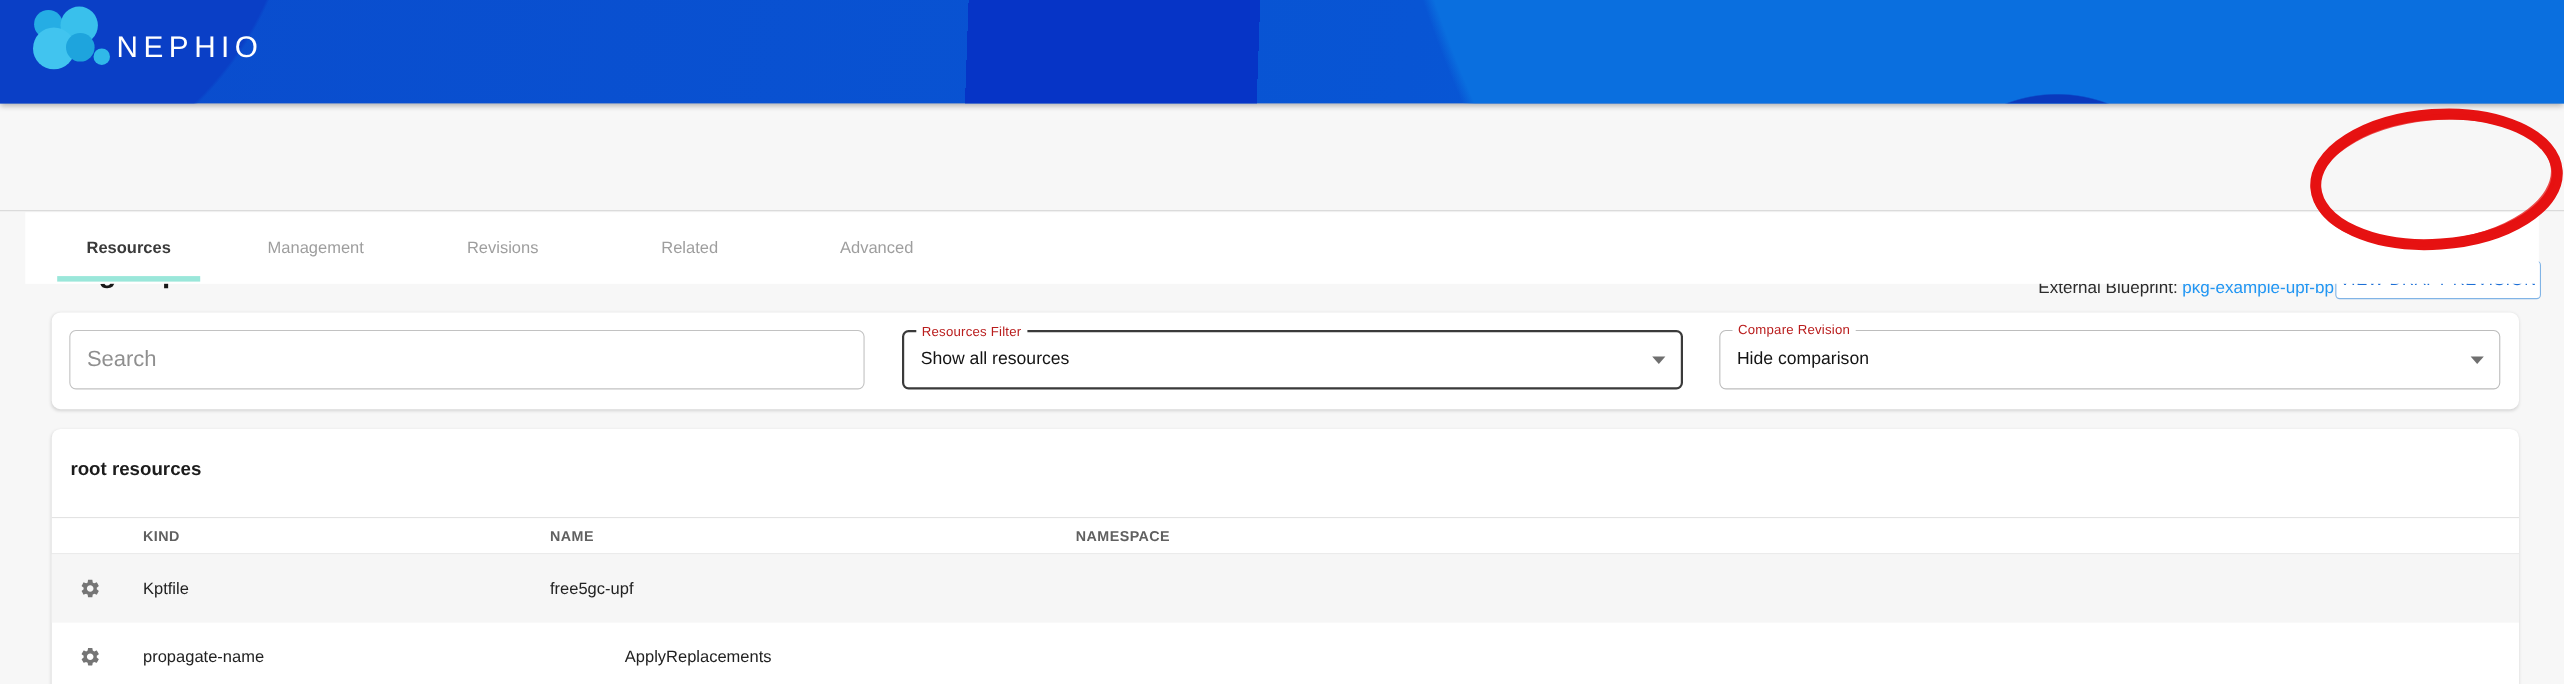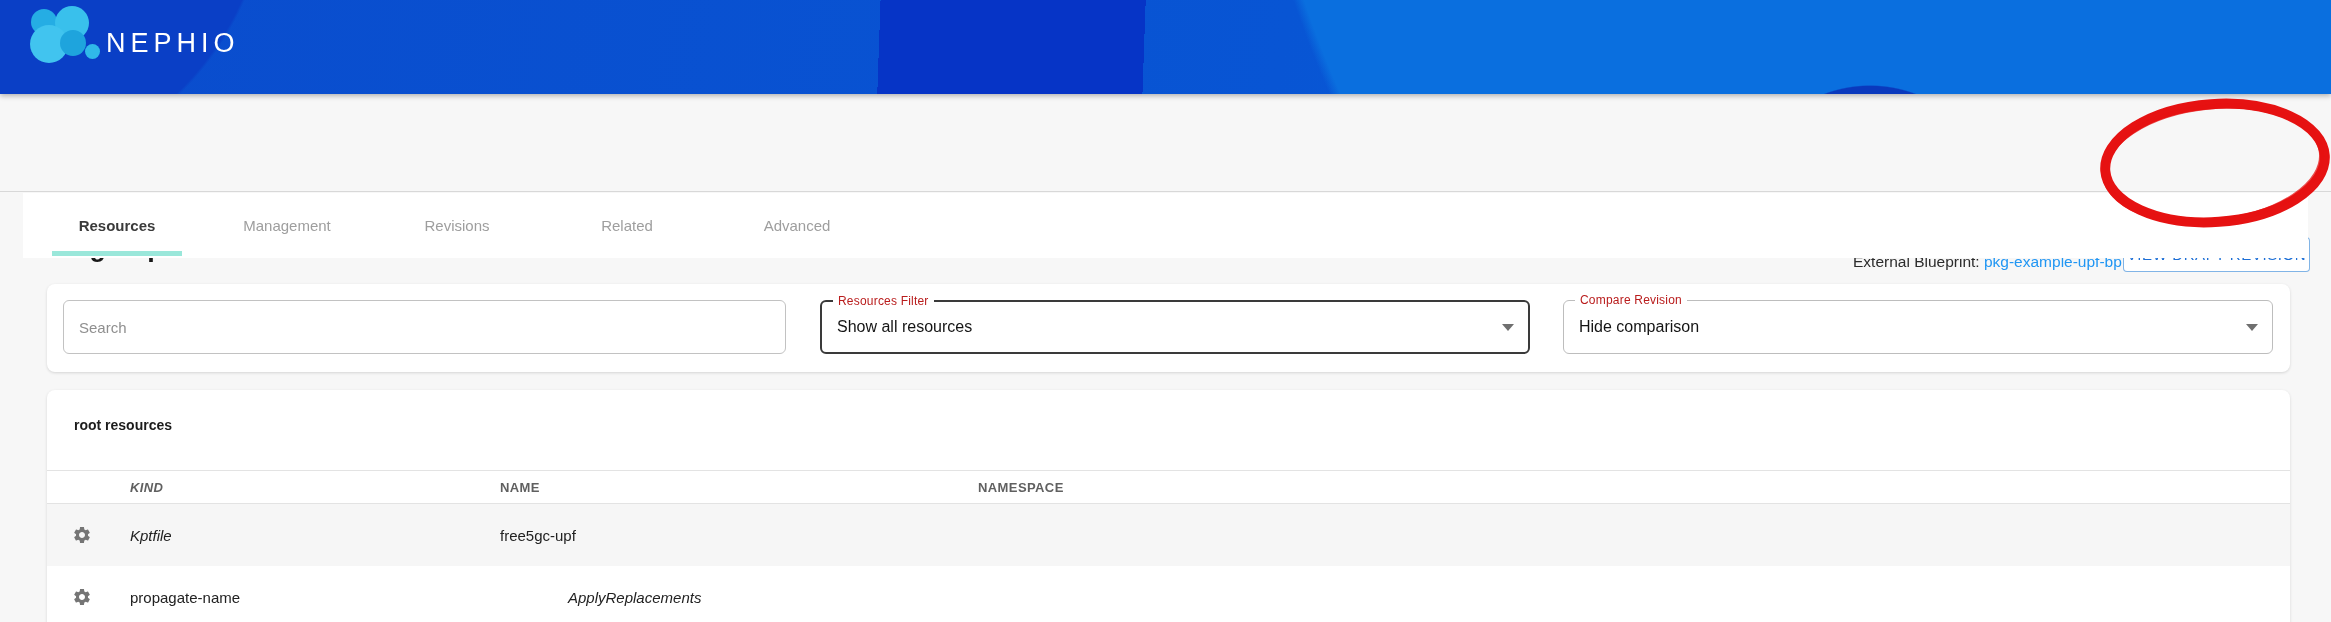"Search" .search-box { font-size: 15px -> 20px }
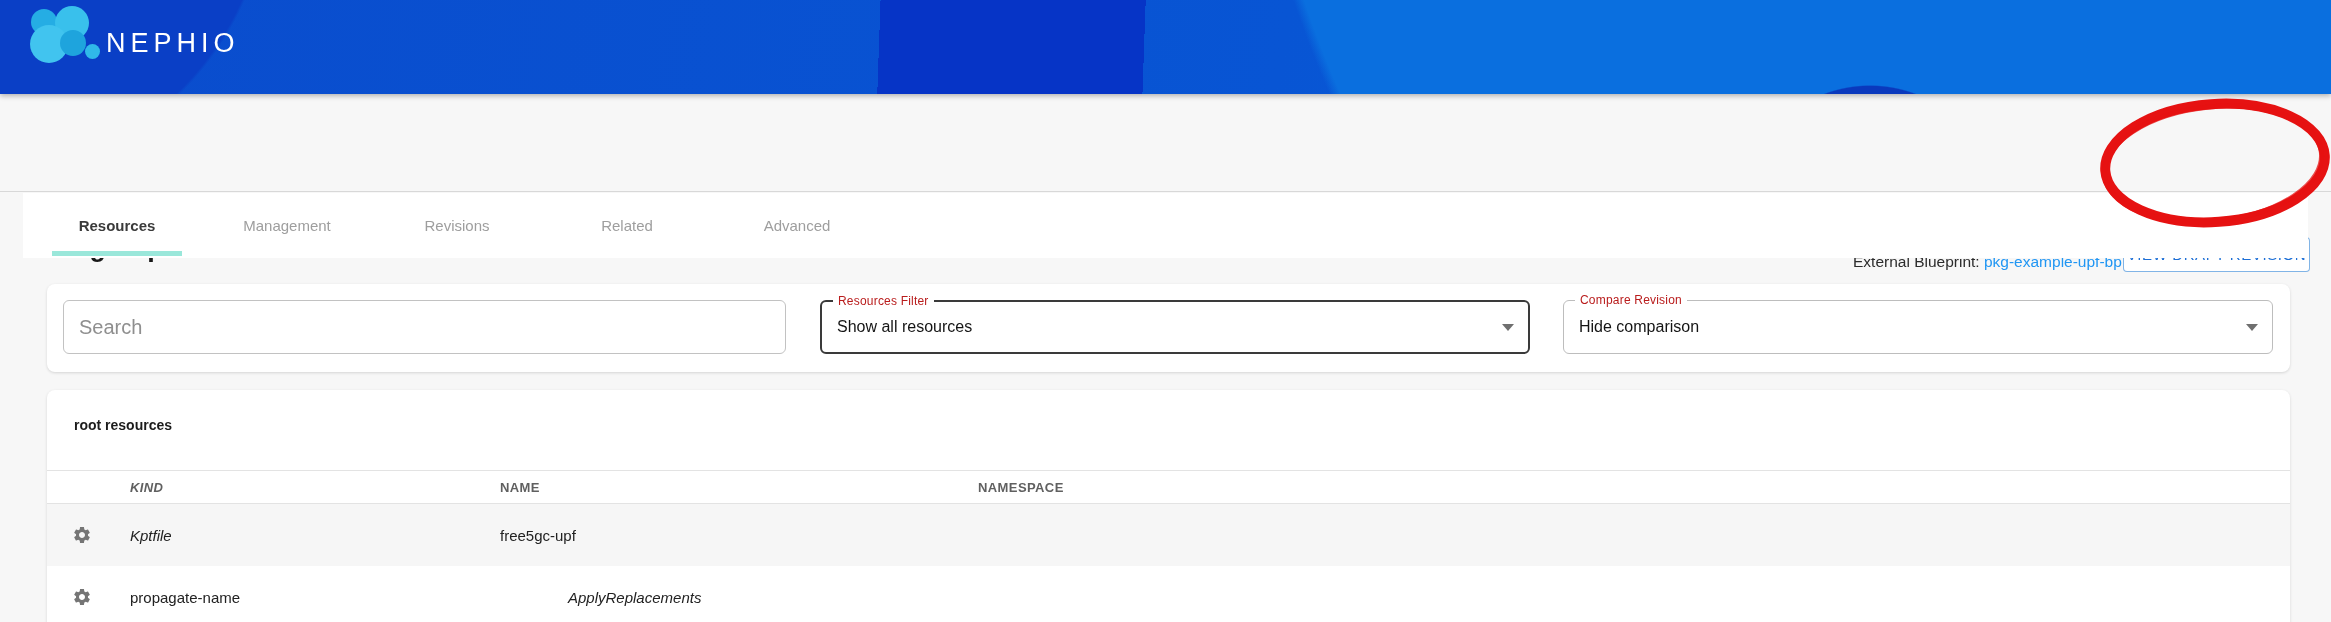"root resources" .card-title { font-size: 14px -> 17px; left: 27px -> 17px }
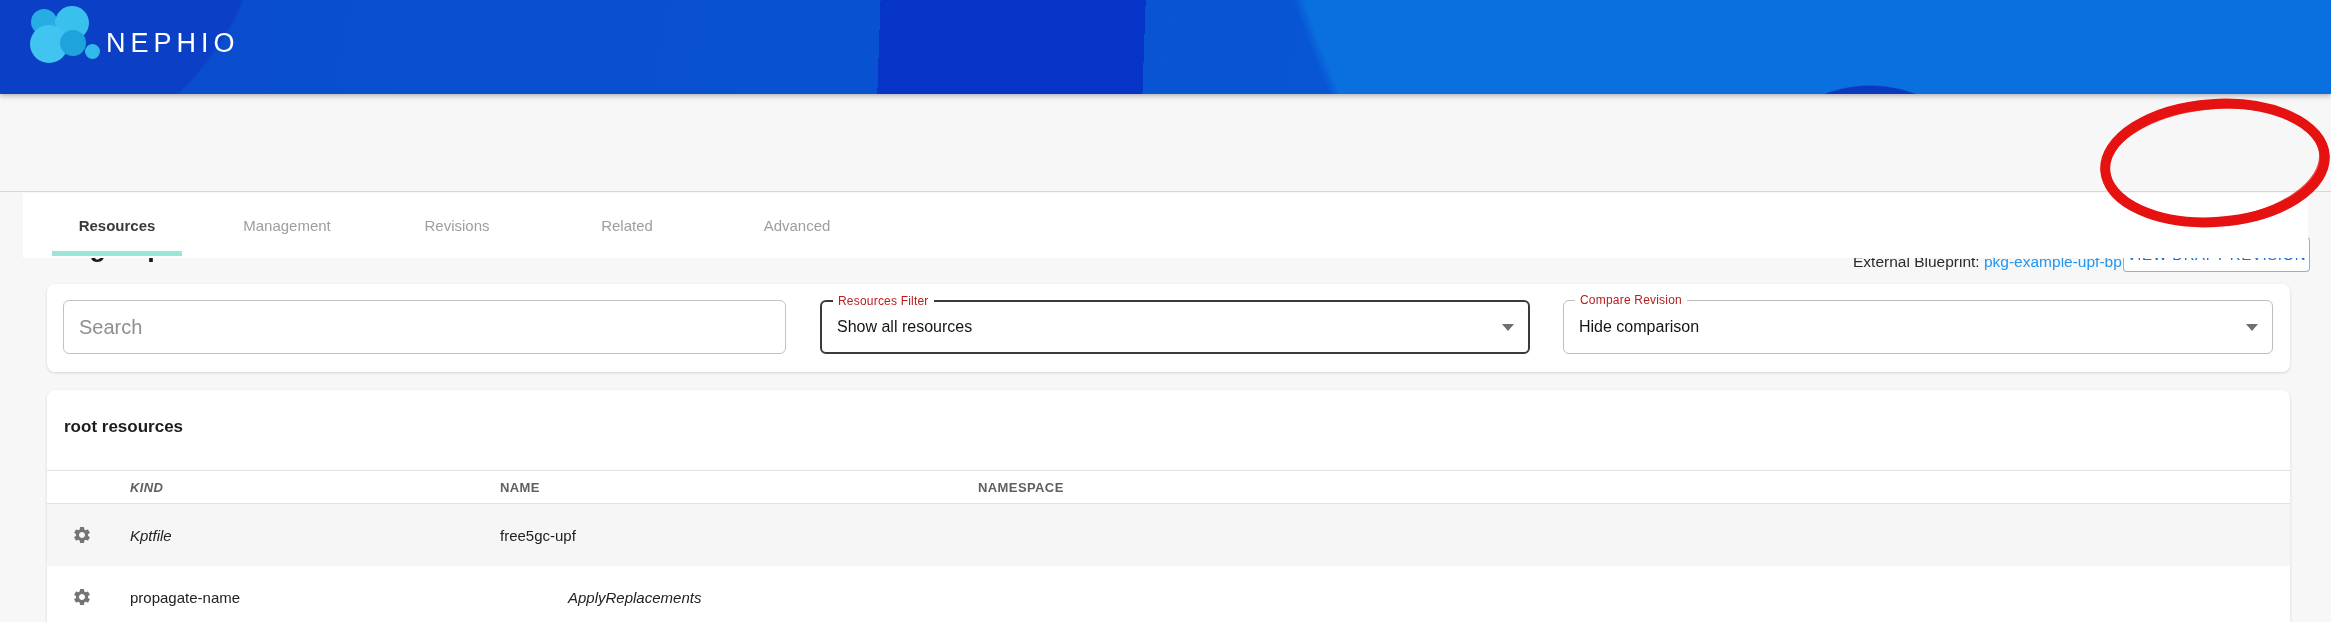"KIND" .c-kind { font-style: italic -> none }
